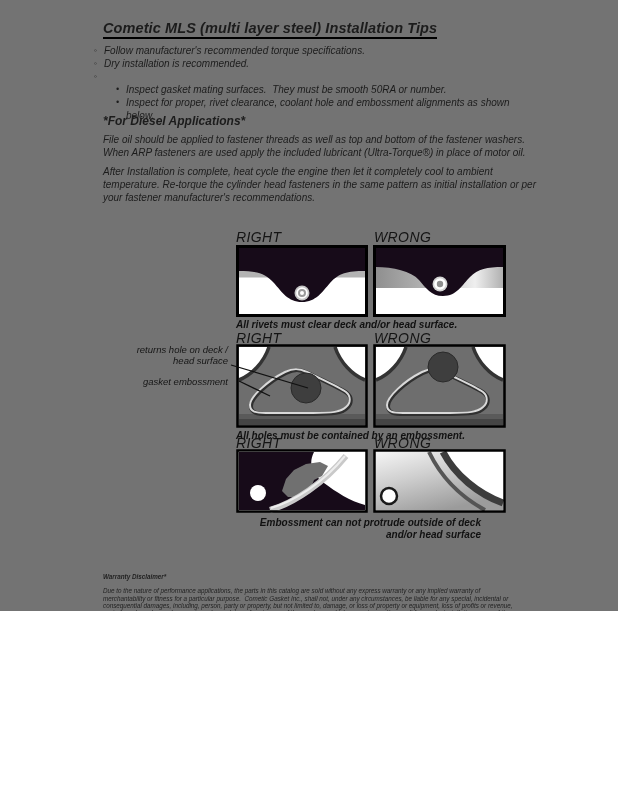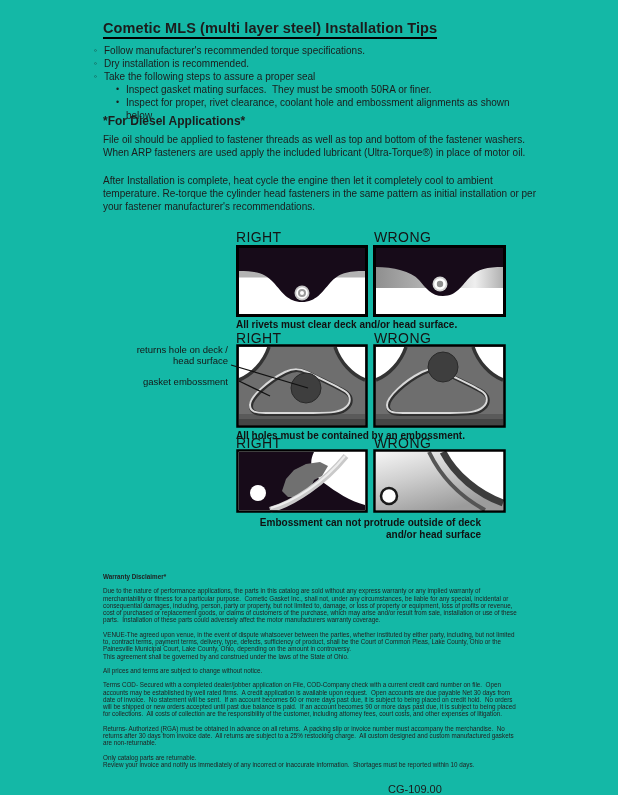"Cometic MLS (multi layer steel)" .page { background: #14b8a6 -> #737373; font-style: none -> italic; height: 795px -> 611px }
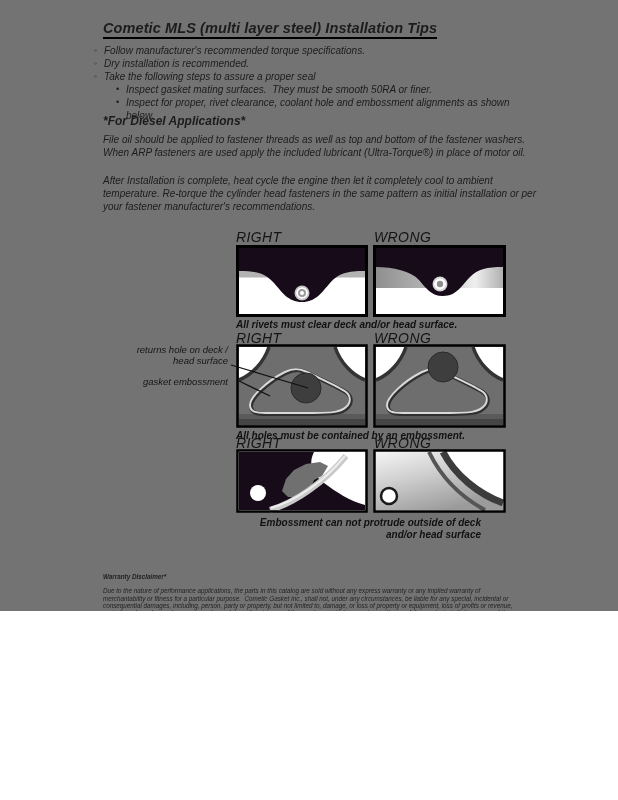"Take the following steps to" span.t { html: <span>Take the following steps to assure a proper seal</span> -> none }
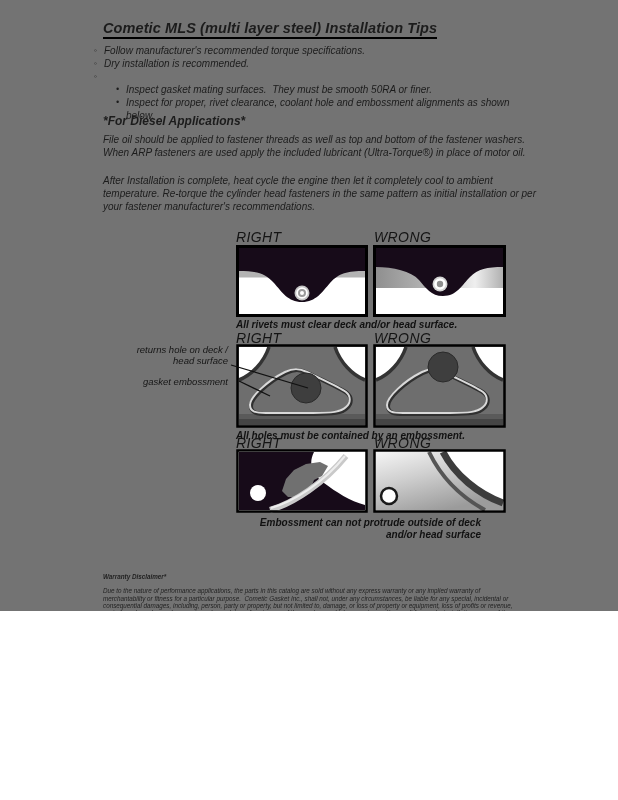"Inspect gasket mating surfaces. They" span.t { text: finer -> number }
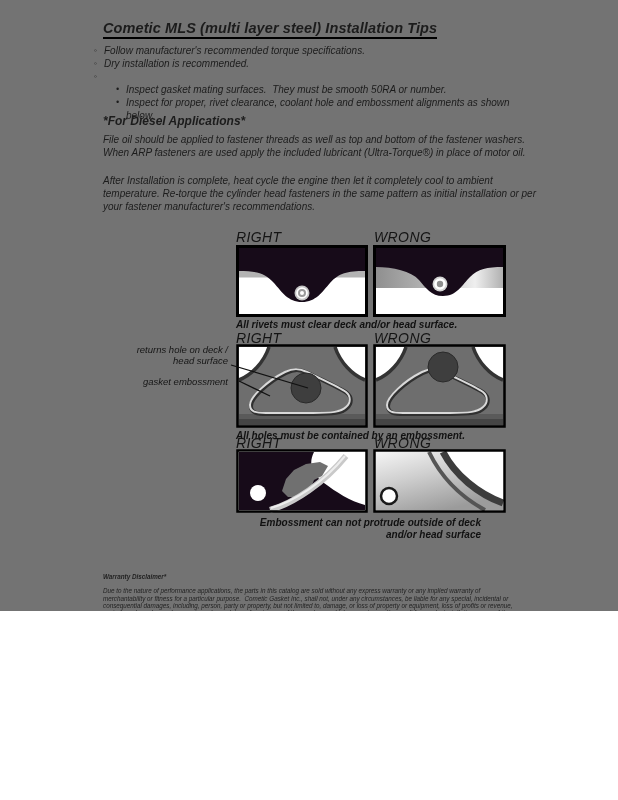"After Installation is complete, heat" .p2 { top: 174px -> 165px }
